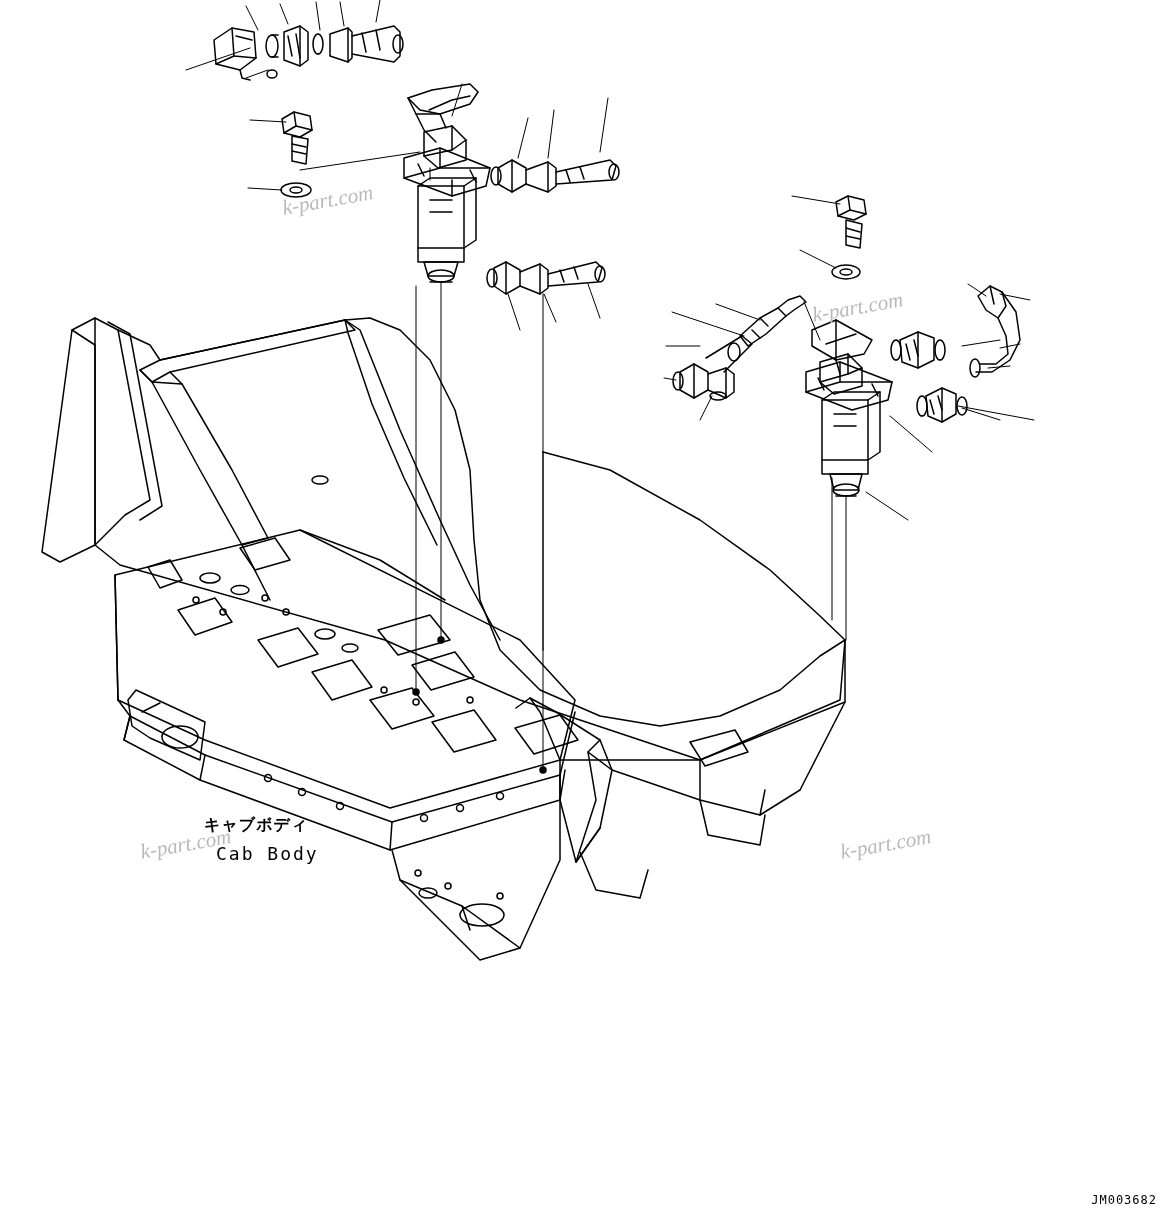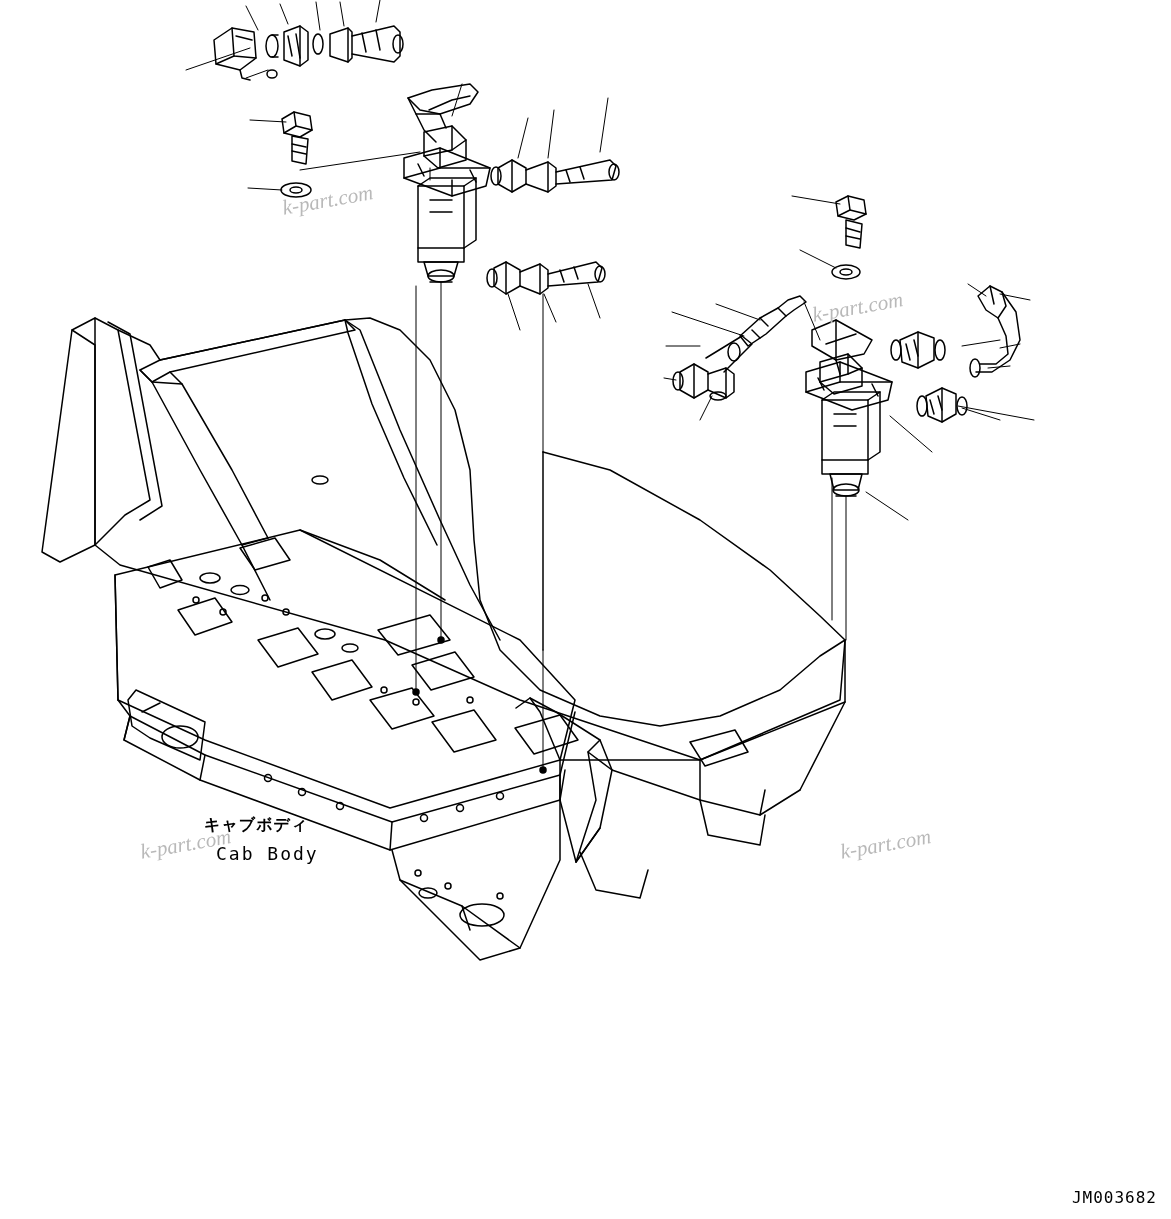"JM003682" #drawing-number { font-size: 16px -> 12px }
